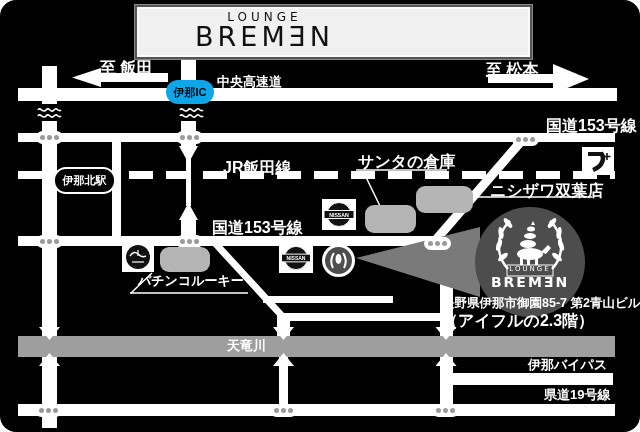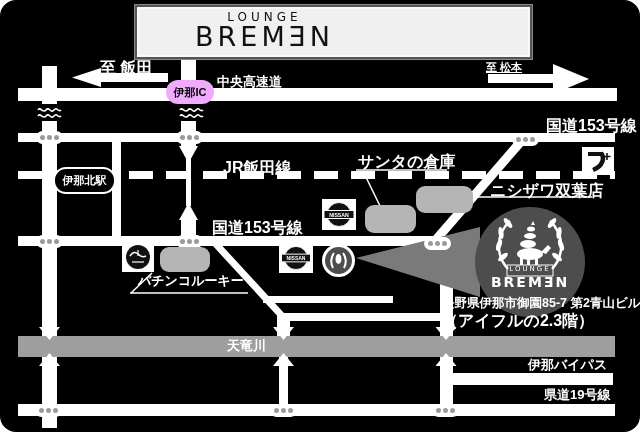"至 松本" div.label { font-size: 11px -> 16px }
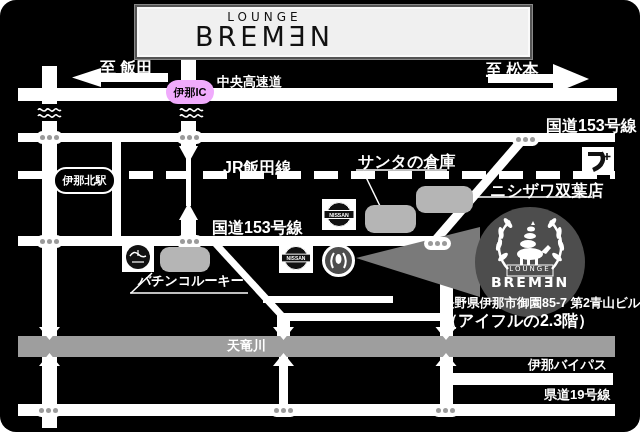"伊那IC" div.capsule { background: #f0abfc -> #0ea5e9 }
